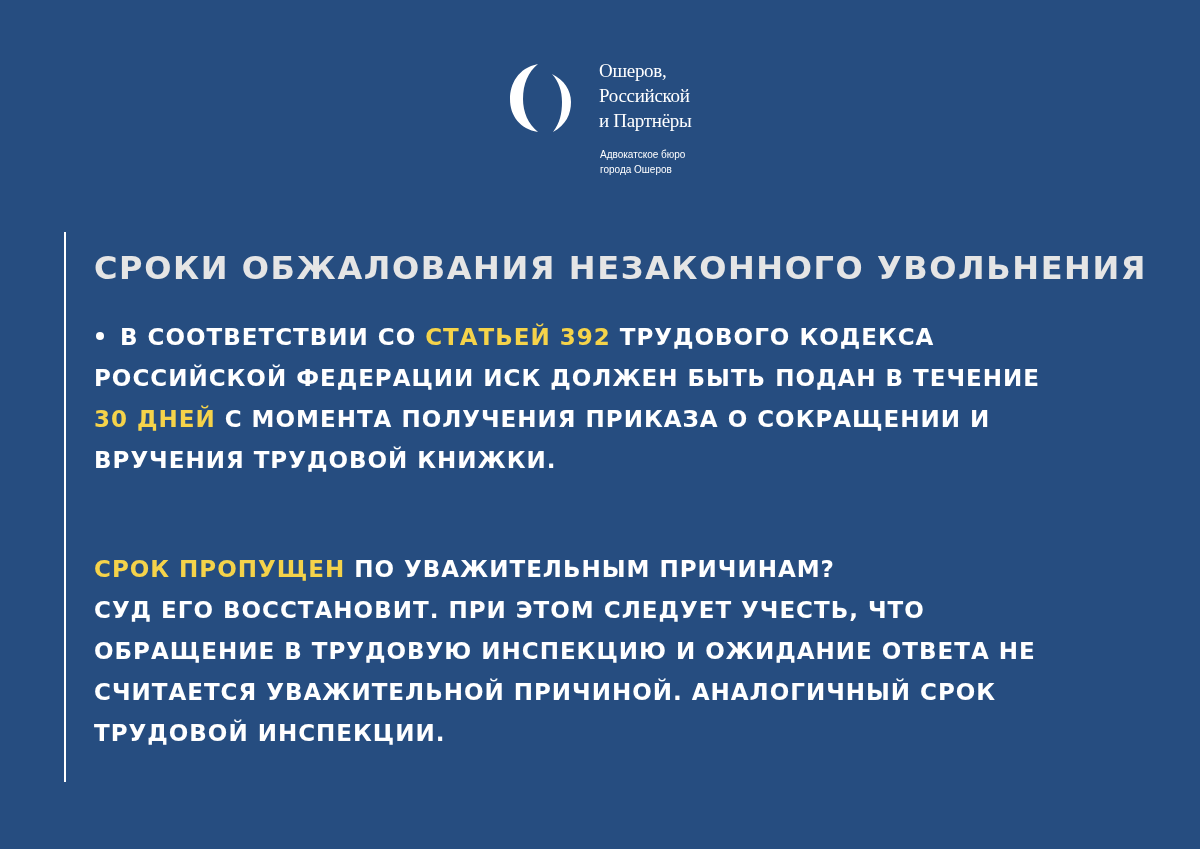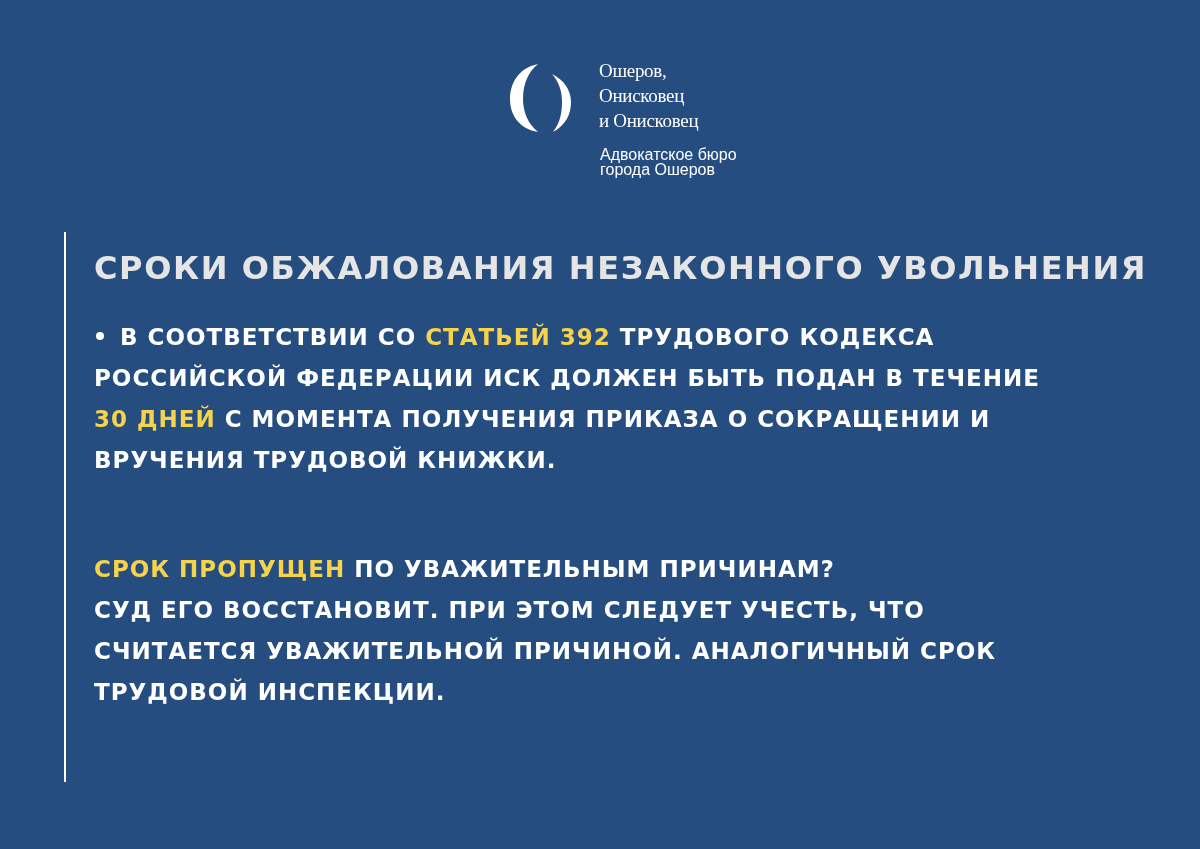"Онисковец" div { text: Онисковец -> Российской }
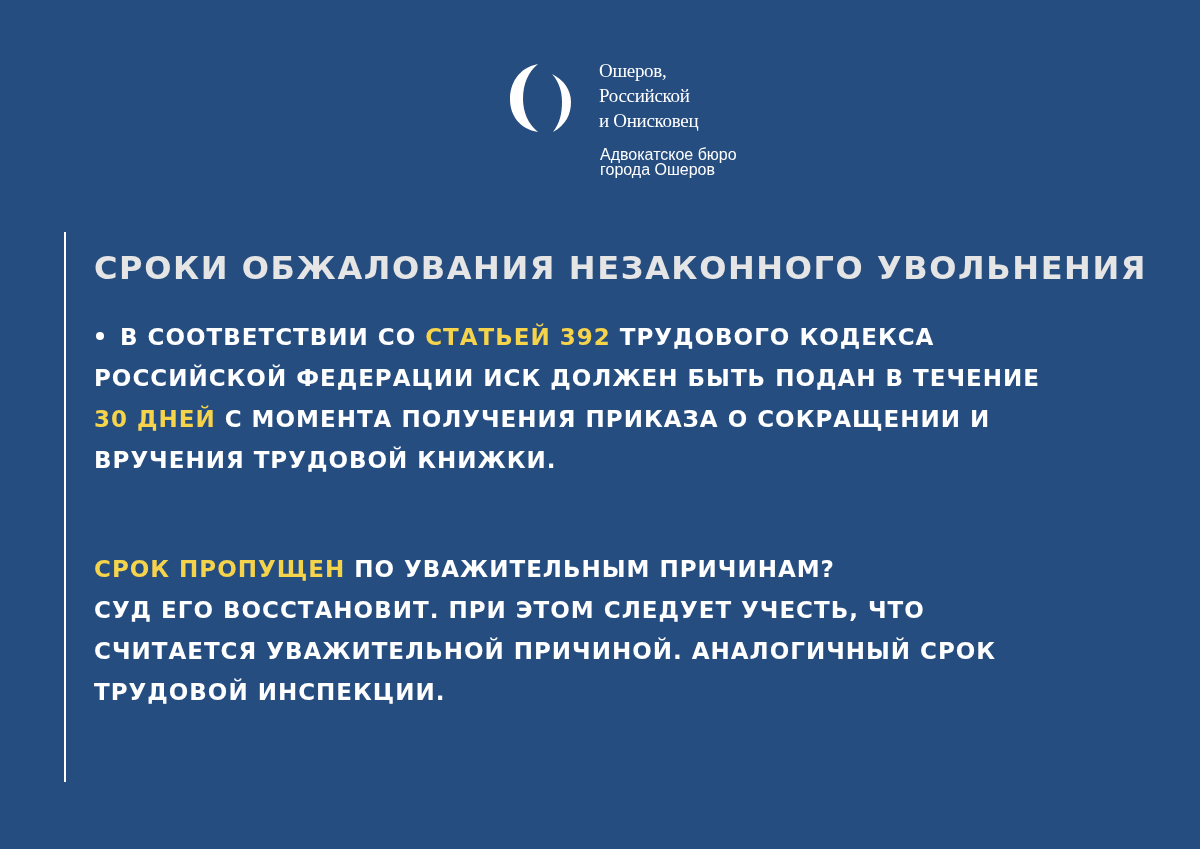"и Онисковец" div { text: Онисковец -> Партнёры }
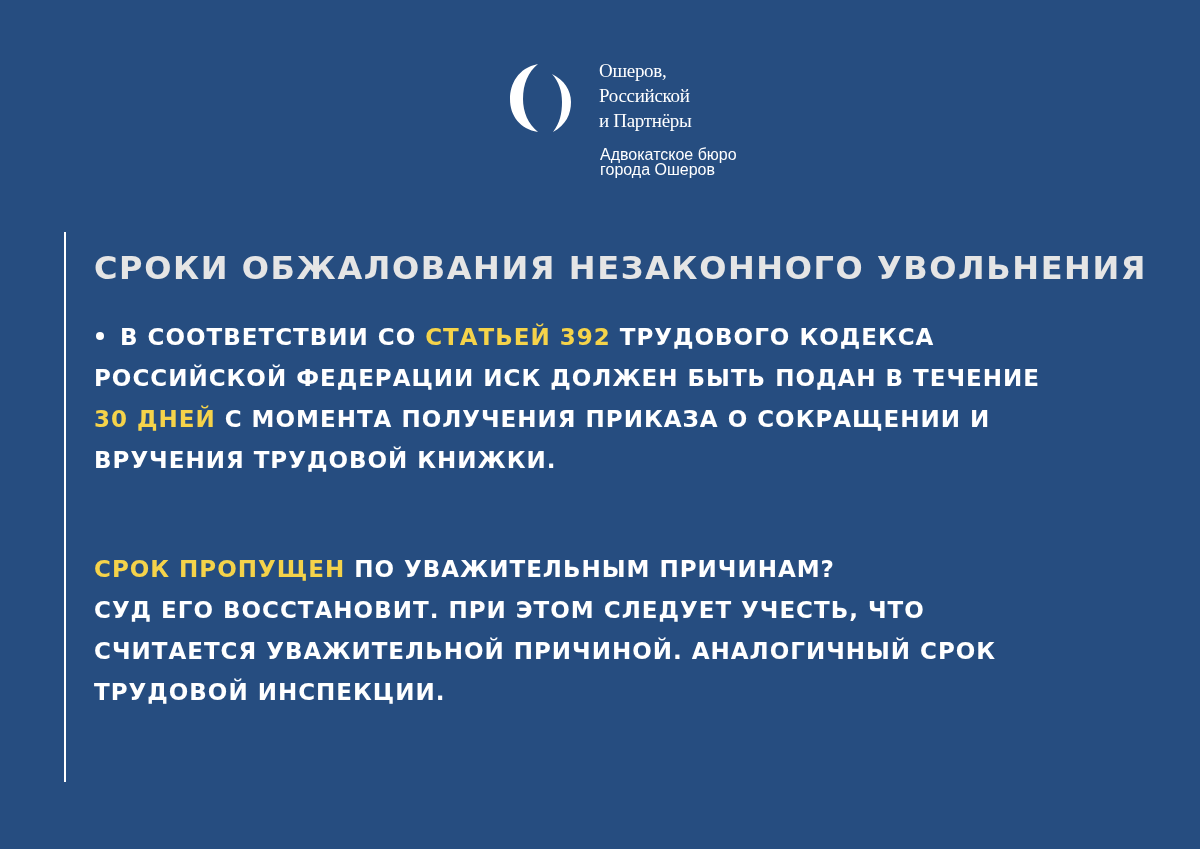"Адвокатское бюро" .logo-sub { font-size: 16px -> 10px }
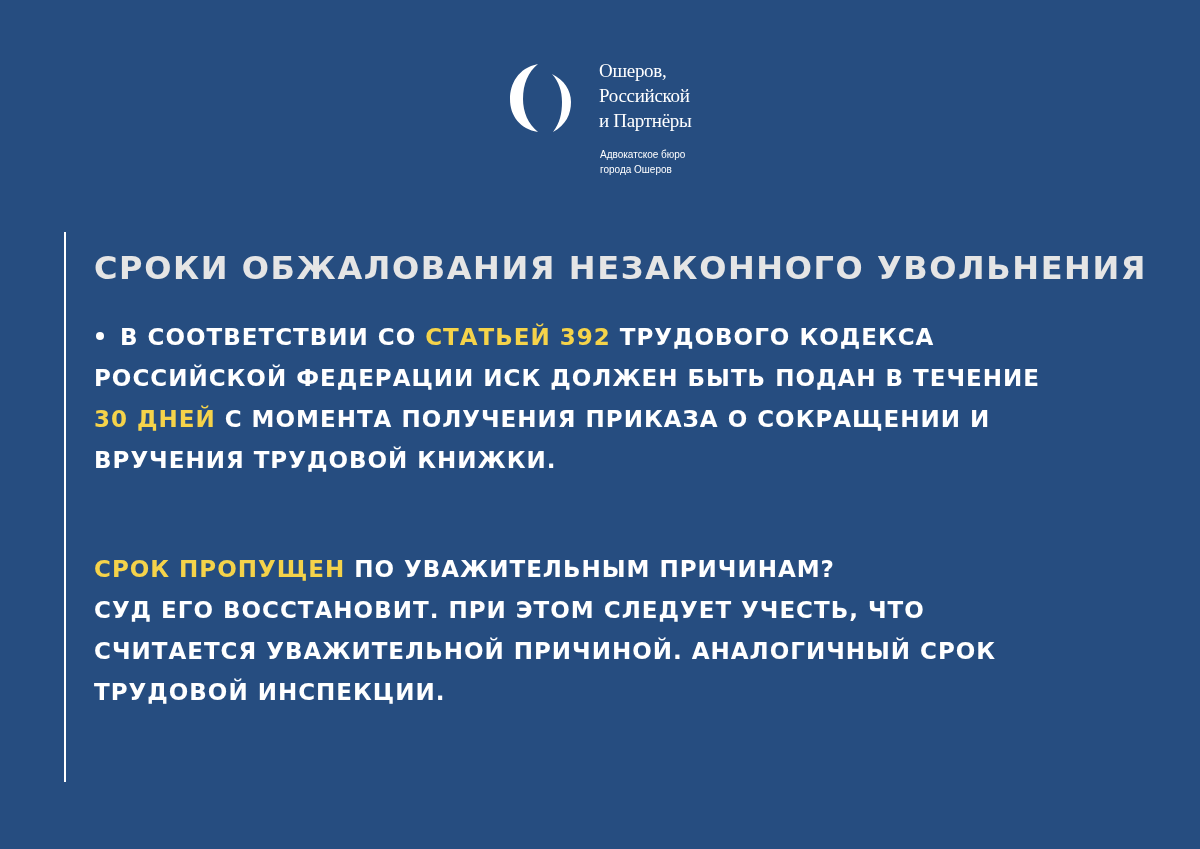"ОБРАЩЕНИЕ В ТРУДОВУЮ ИНСПЕКЦИЮ И" span.line { html: none -> <span>обращение в трудовую инспекцию и ожидание ответа не</span> }
